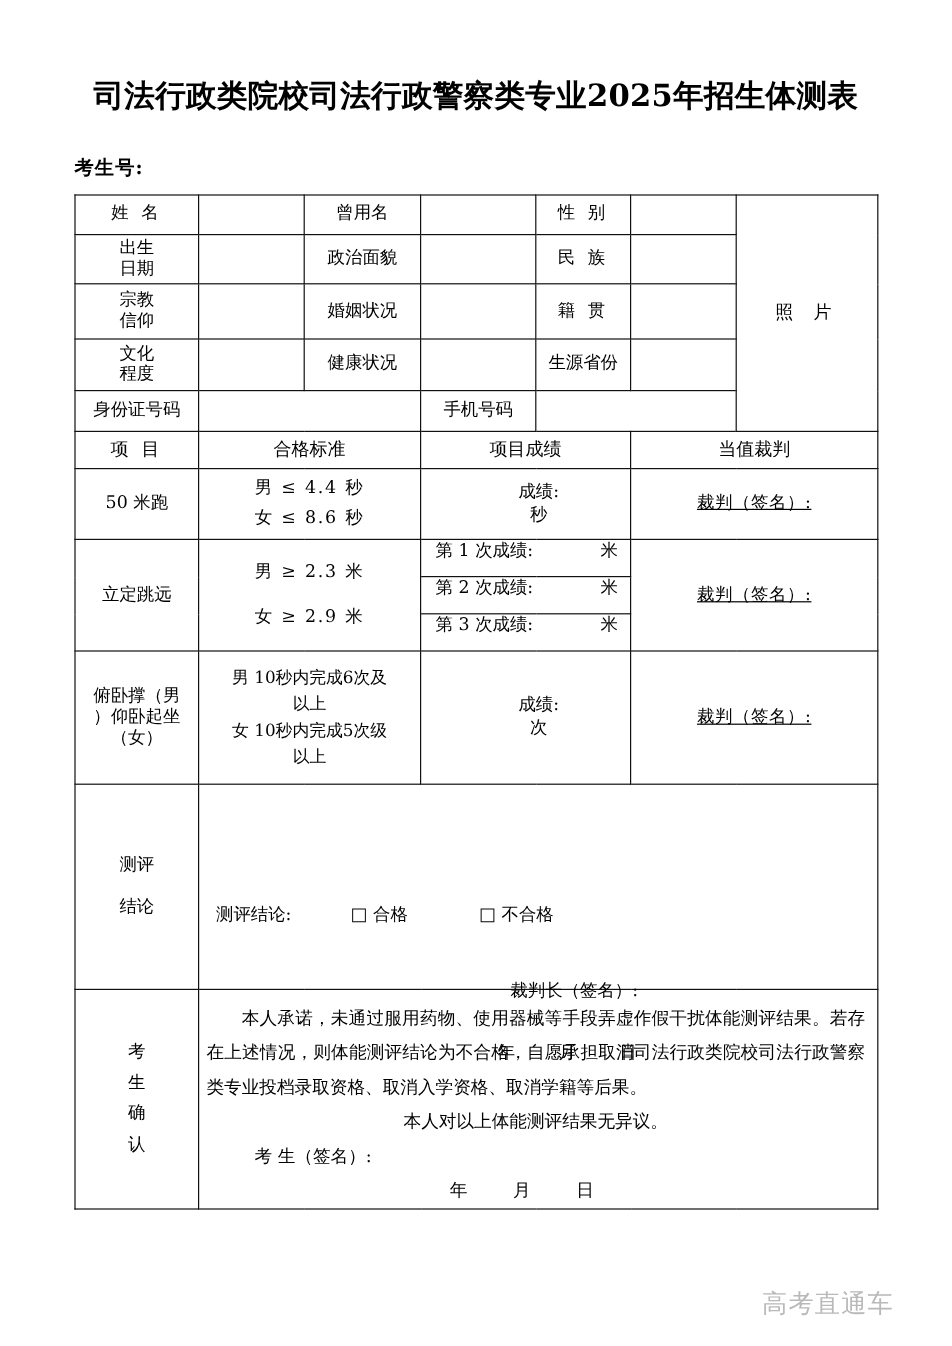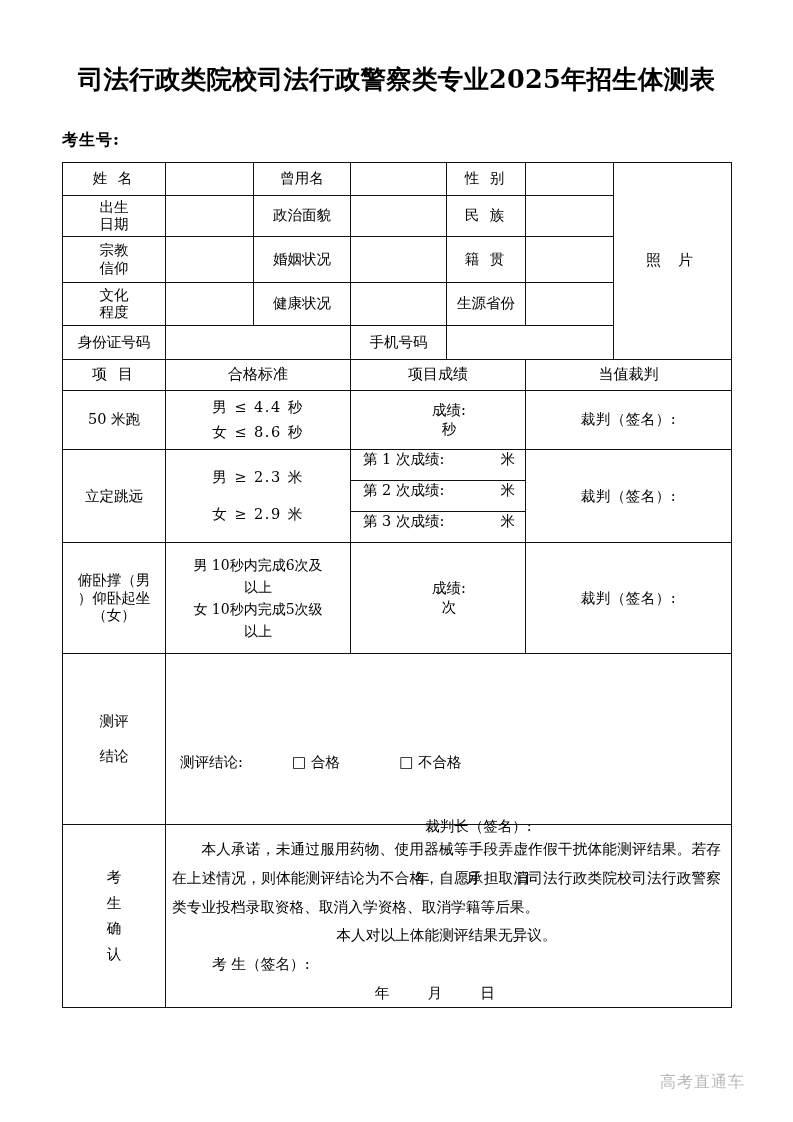"裁判（签名）:" .judge-sign { text-decoration: none -> underline }
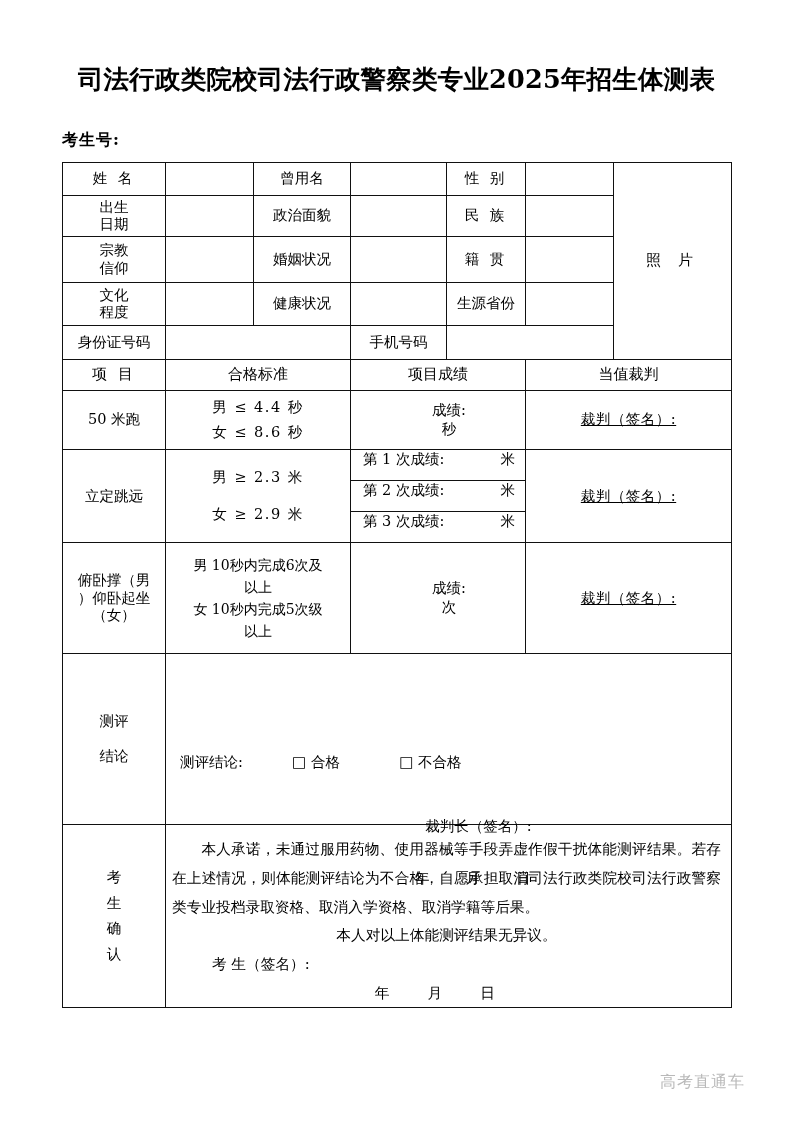"高考直通车" .watermark { font-size: 16px -> 21px }
